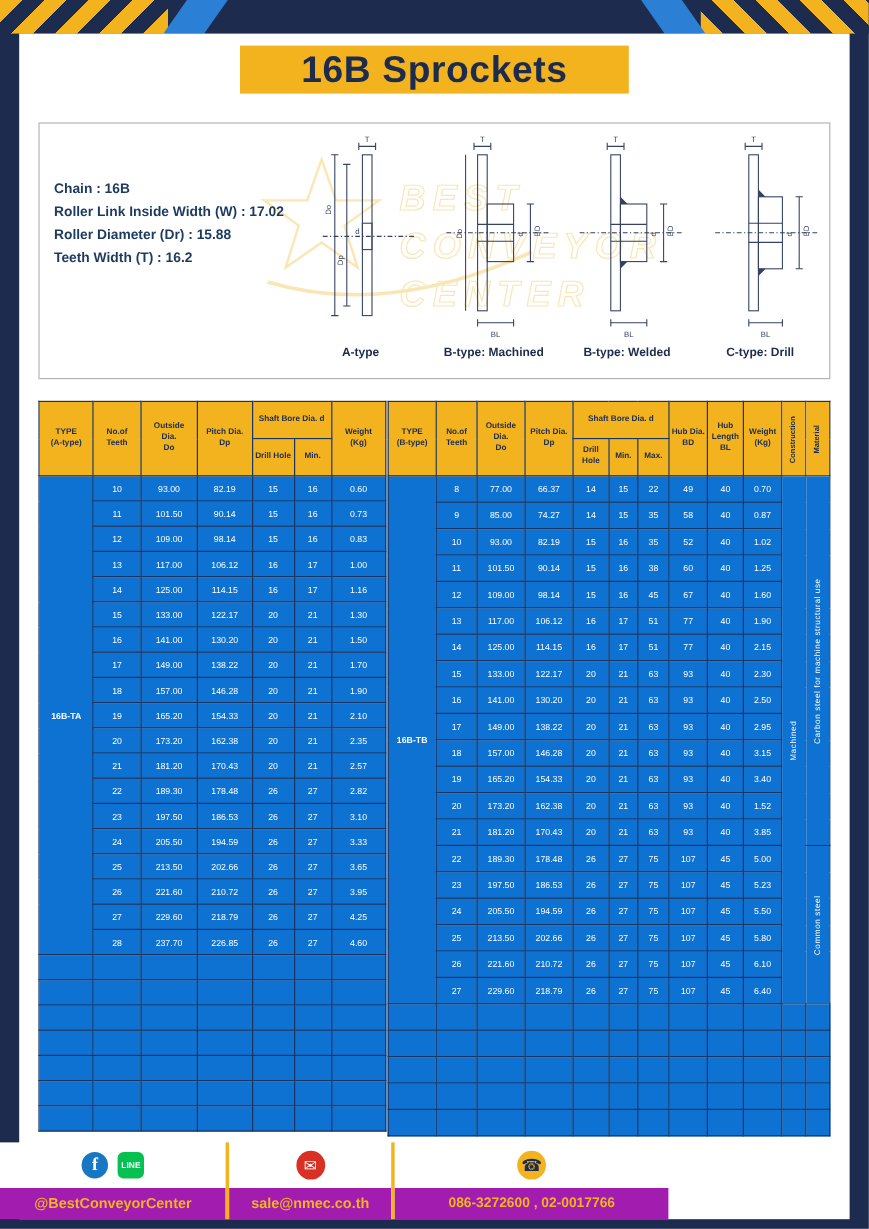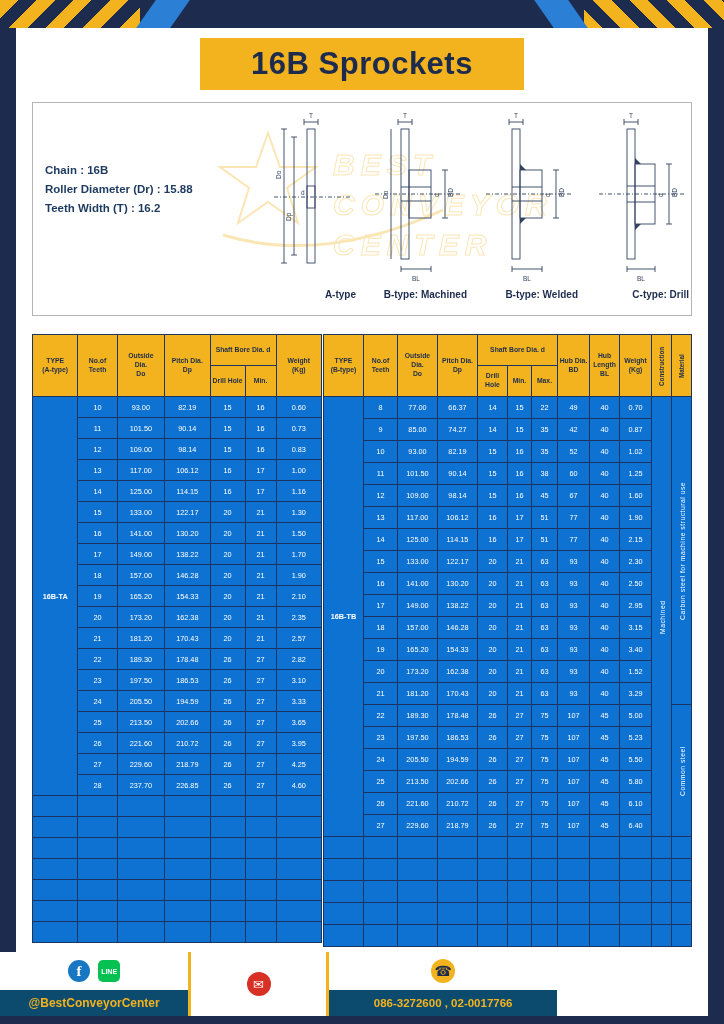"16B Sprockets" .banner { height: 52px -> 40px }
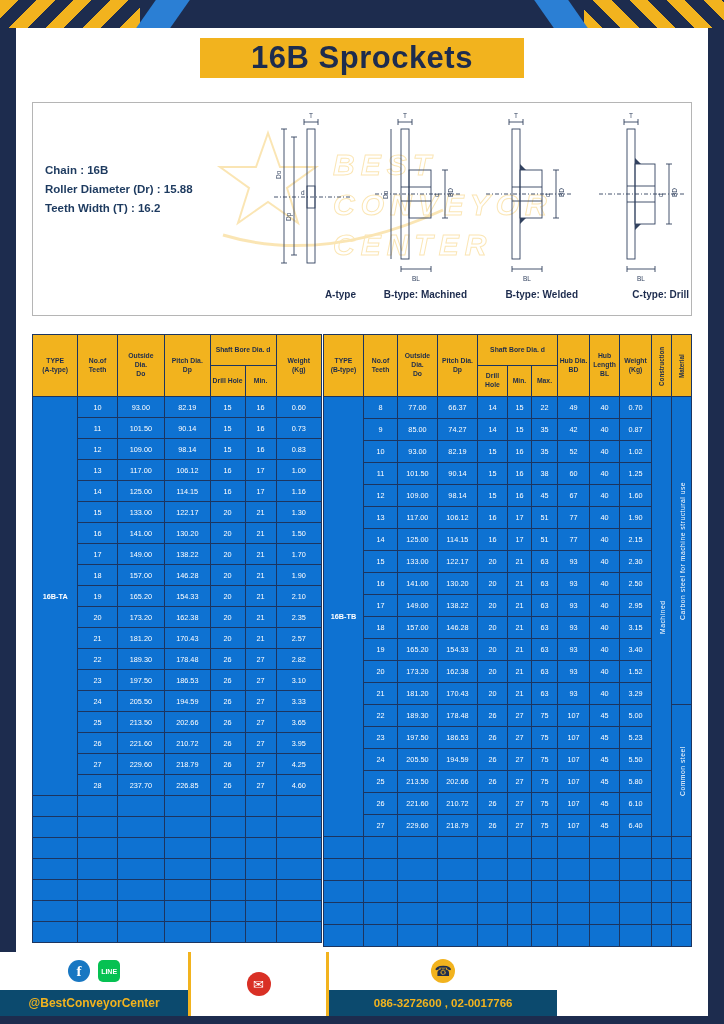"Chain : 16B" .spec-lines { top: 58px -> 46px }
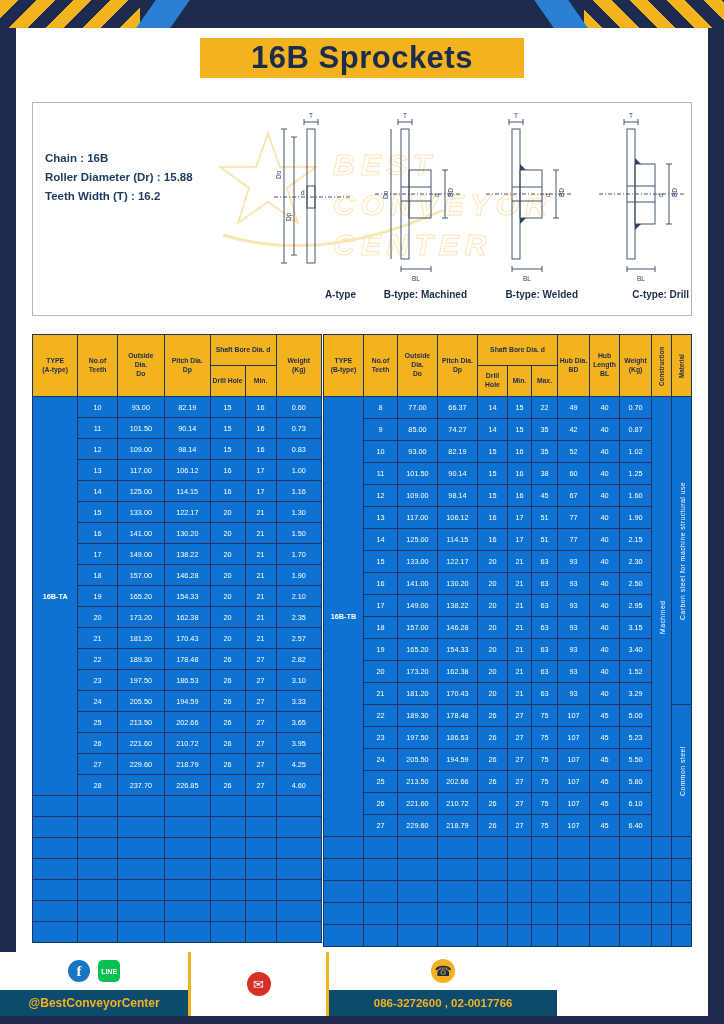"Roller Link Inside Width (W)" div.spec-line { html: none -> <div>Roller Link Inside Width (W) : 17.02</div> }
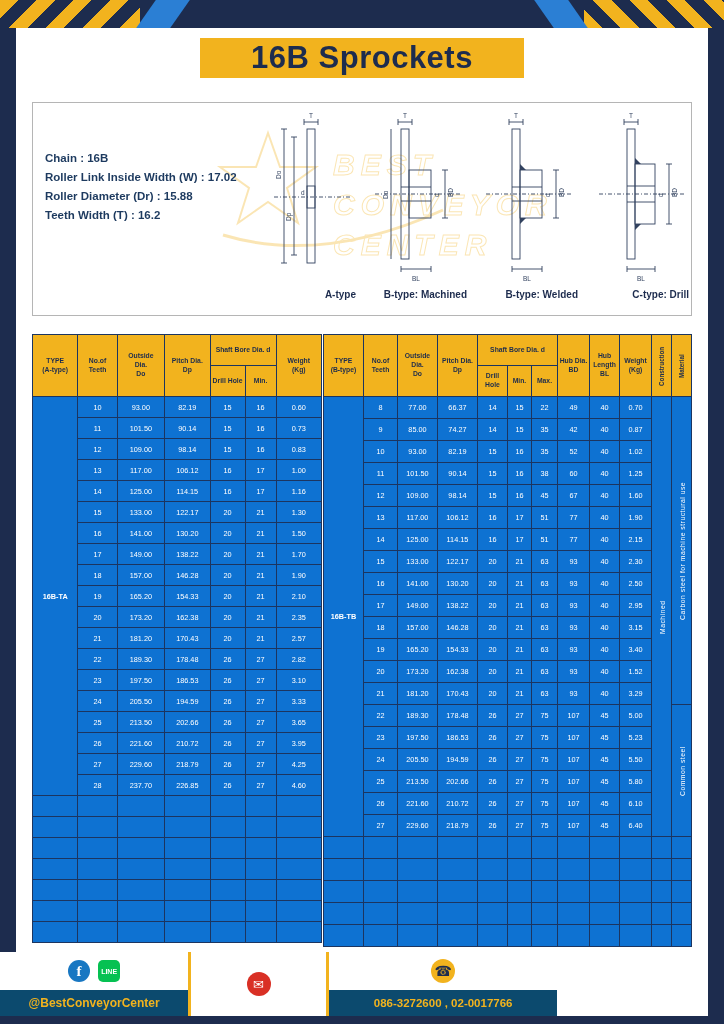"A-type" .diagram { align-items: flex-end -> center }
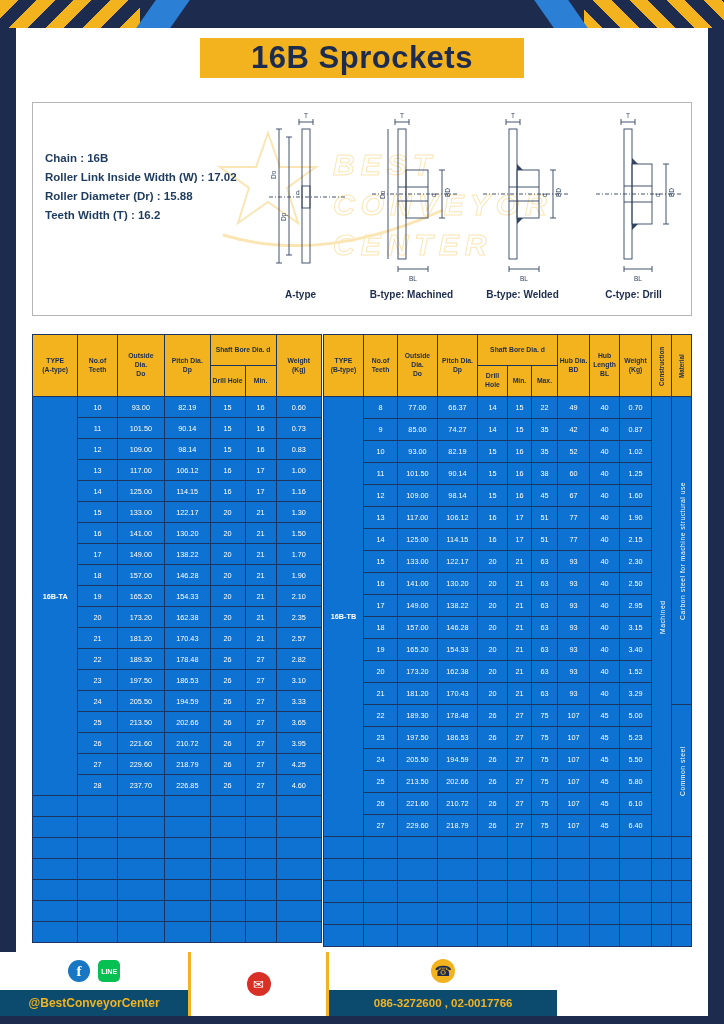"42" td { text: 42 -> 58 }
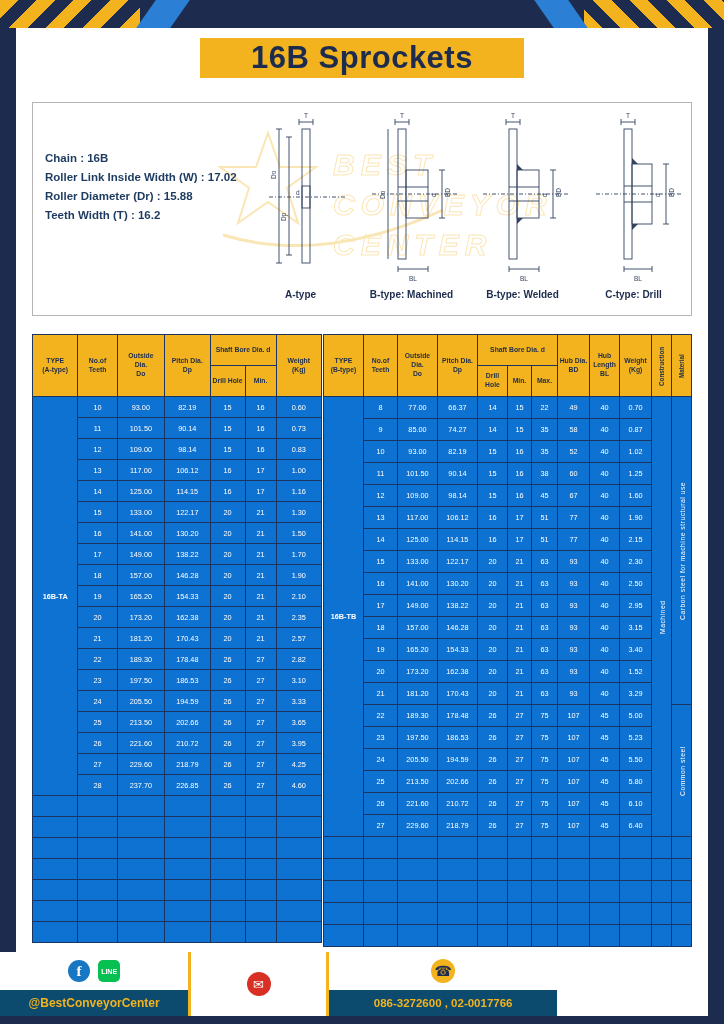"3.29" td { text: 3.29 -> 3.85 }
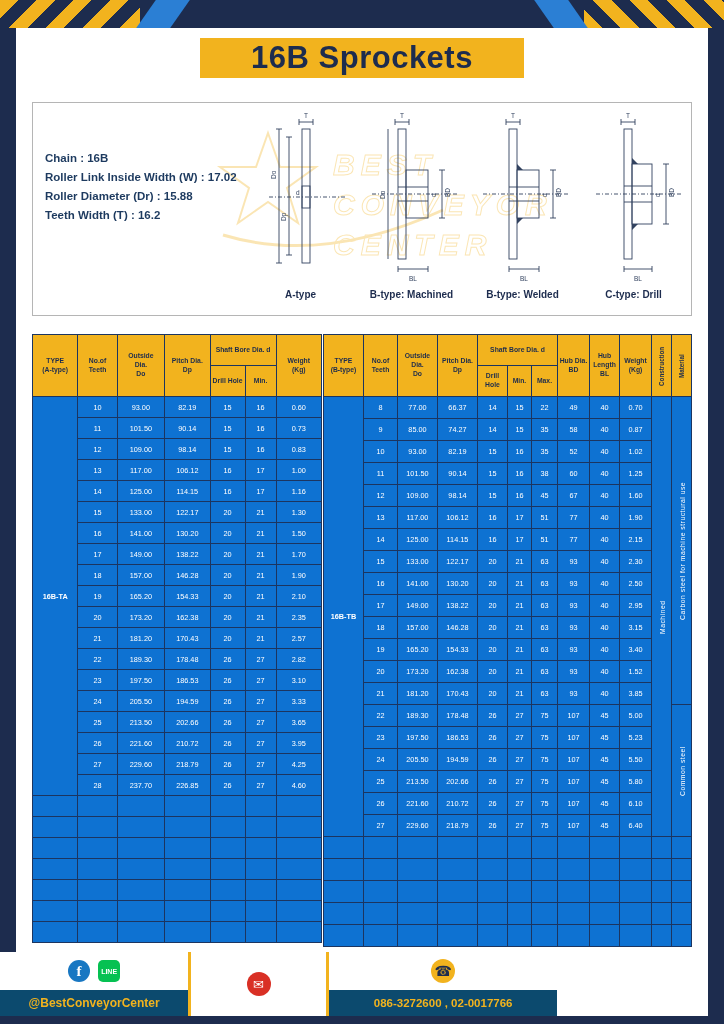"@BestConveyorCenter" .flabel { background: #0c4a6e -> #a21caf }
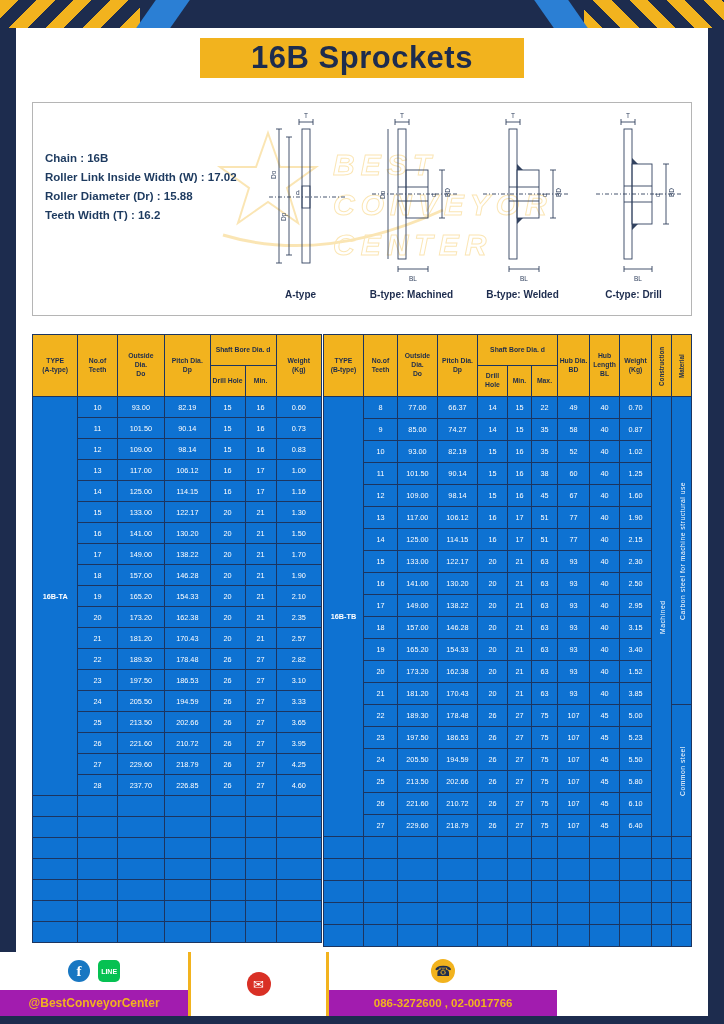"sale@nmec.co.th" div.flabel { html: none -> <div>sale@nmec.co.th</div> }
